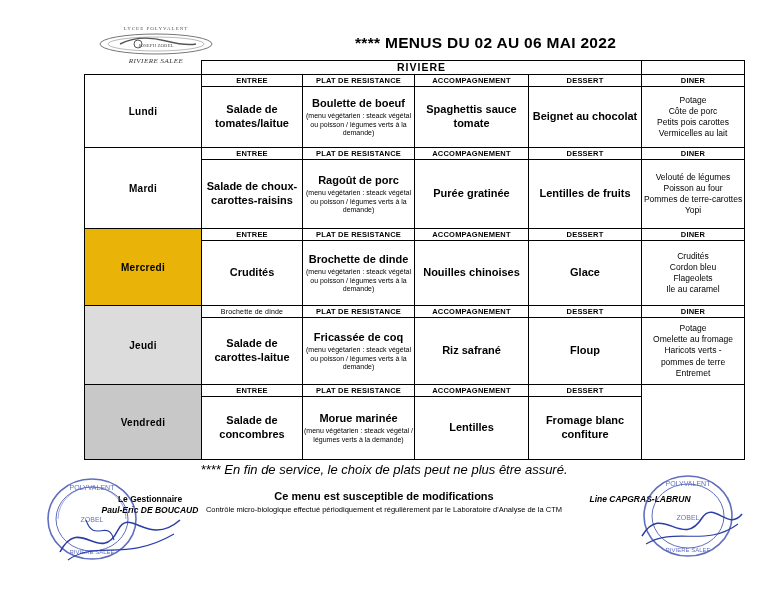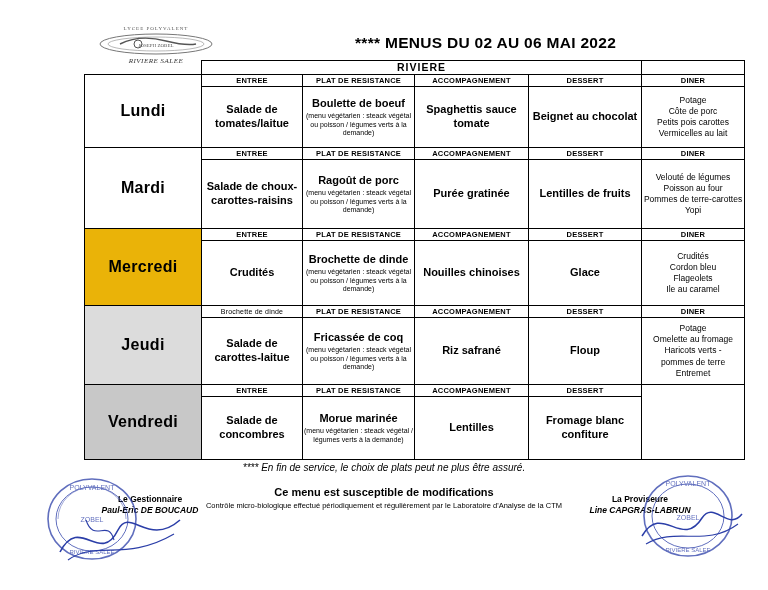"Lundi" .day-cell { font-size: 16px -> 10px }
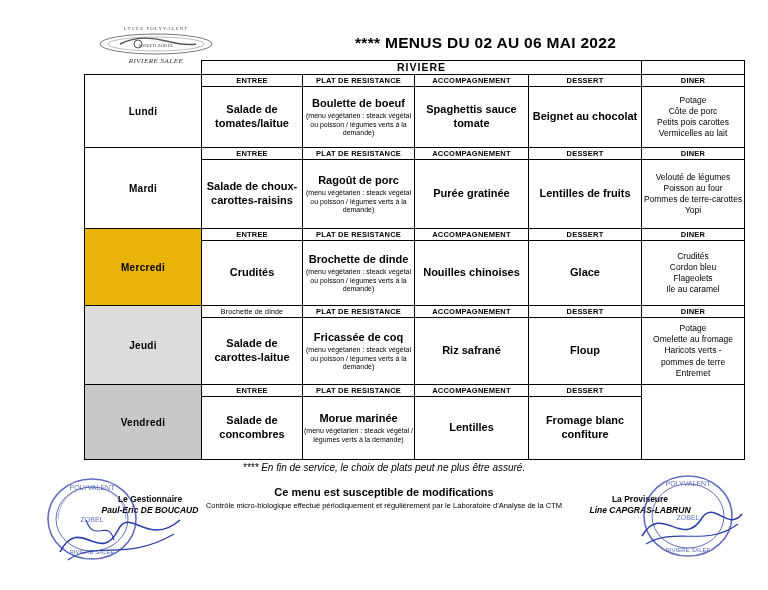"**** En fin de service," .fn1 { font-size: 10px -> 13px }
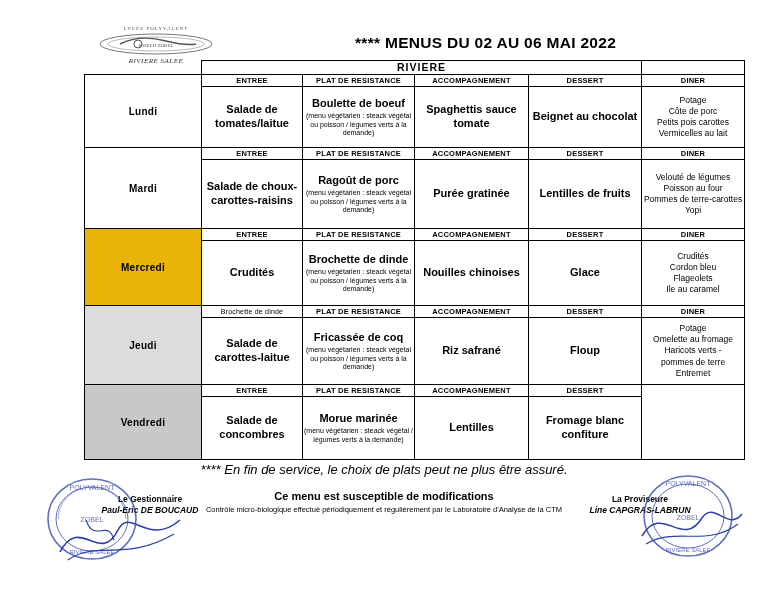"La Proviseure" div.sig-role { html: <div>La Proviseure</div> -> none }
